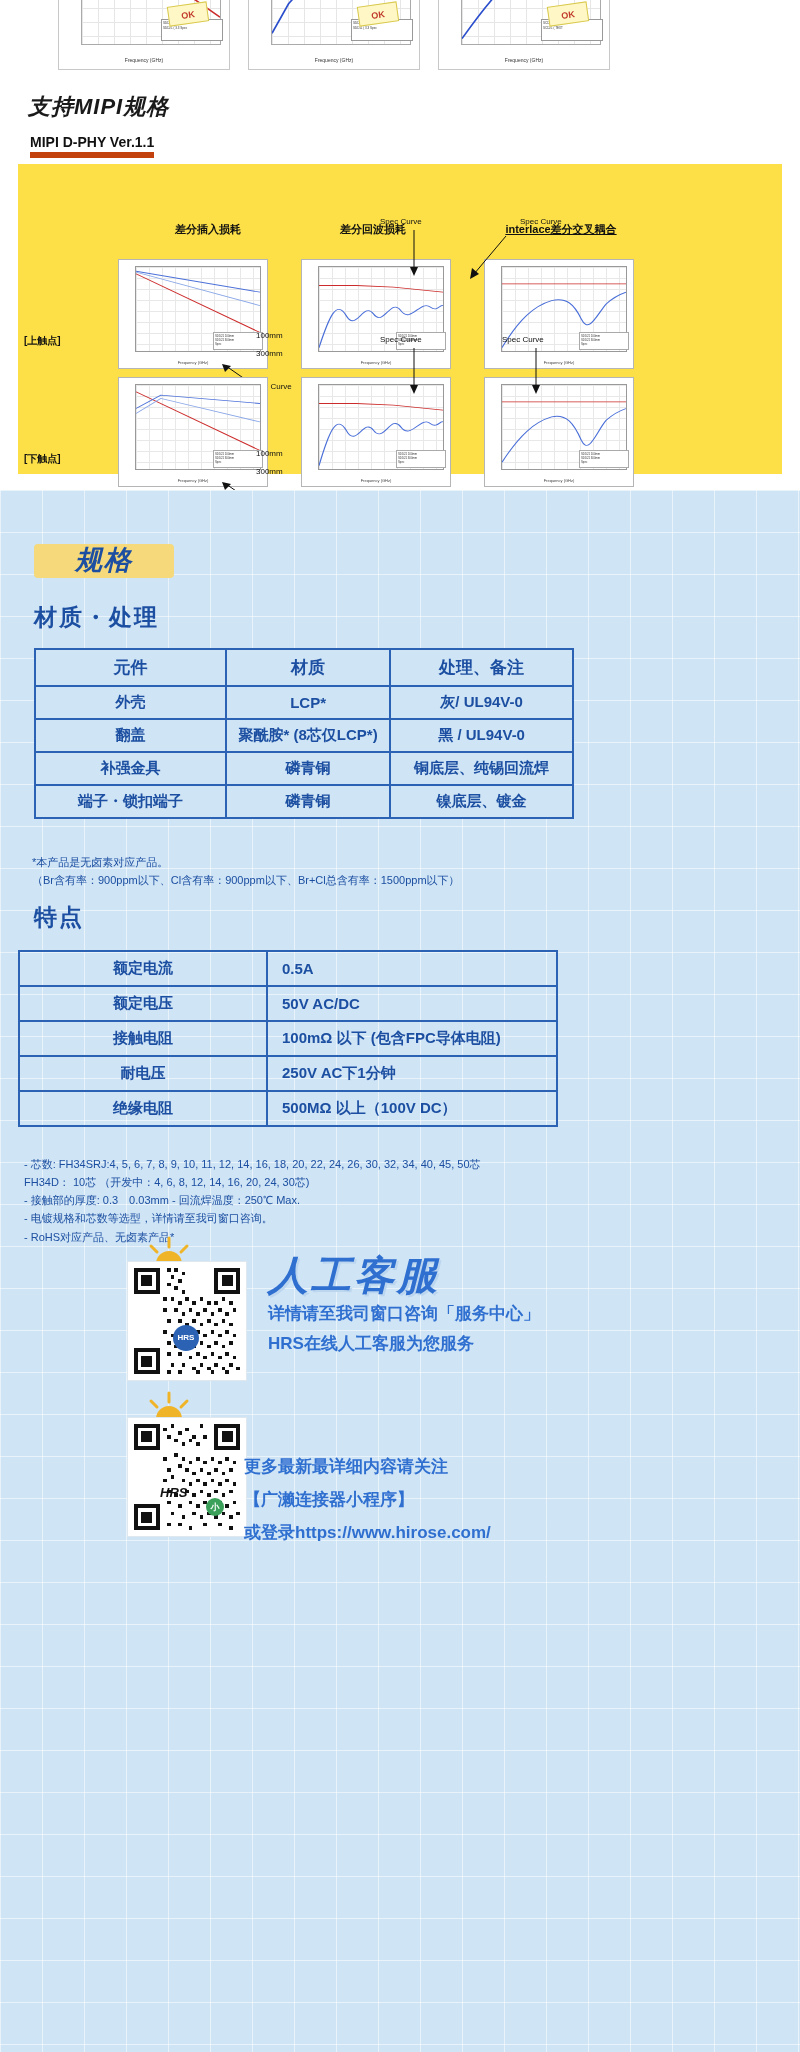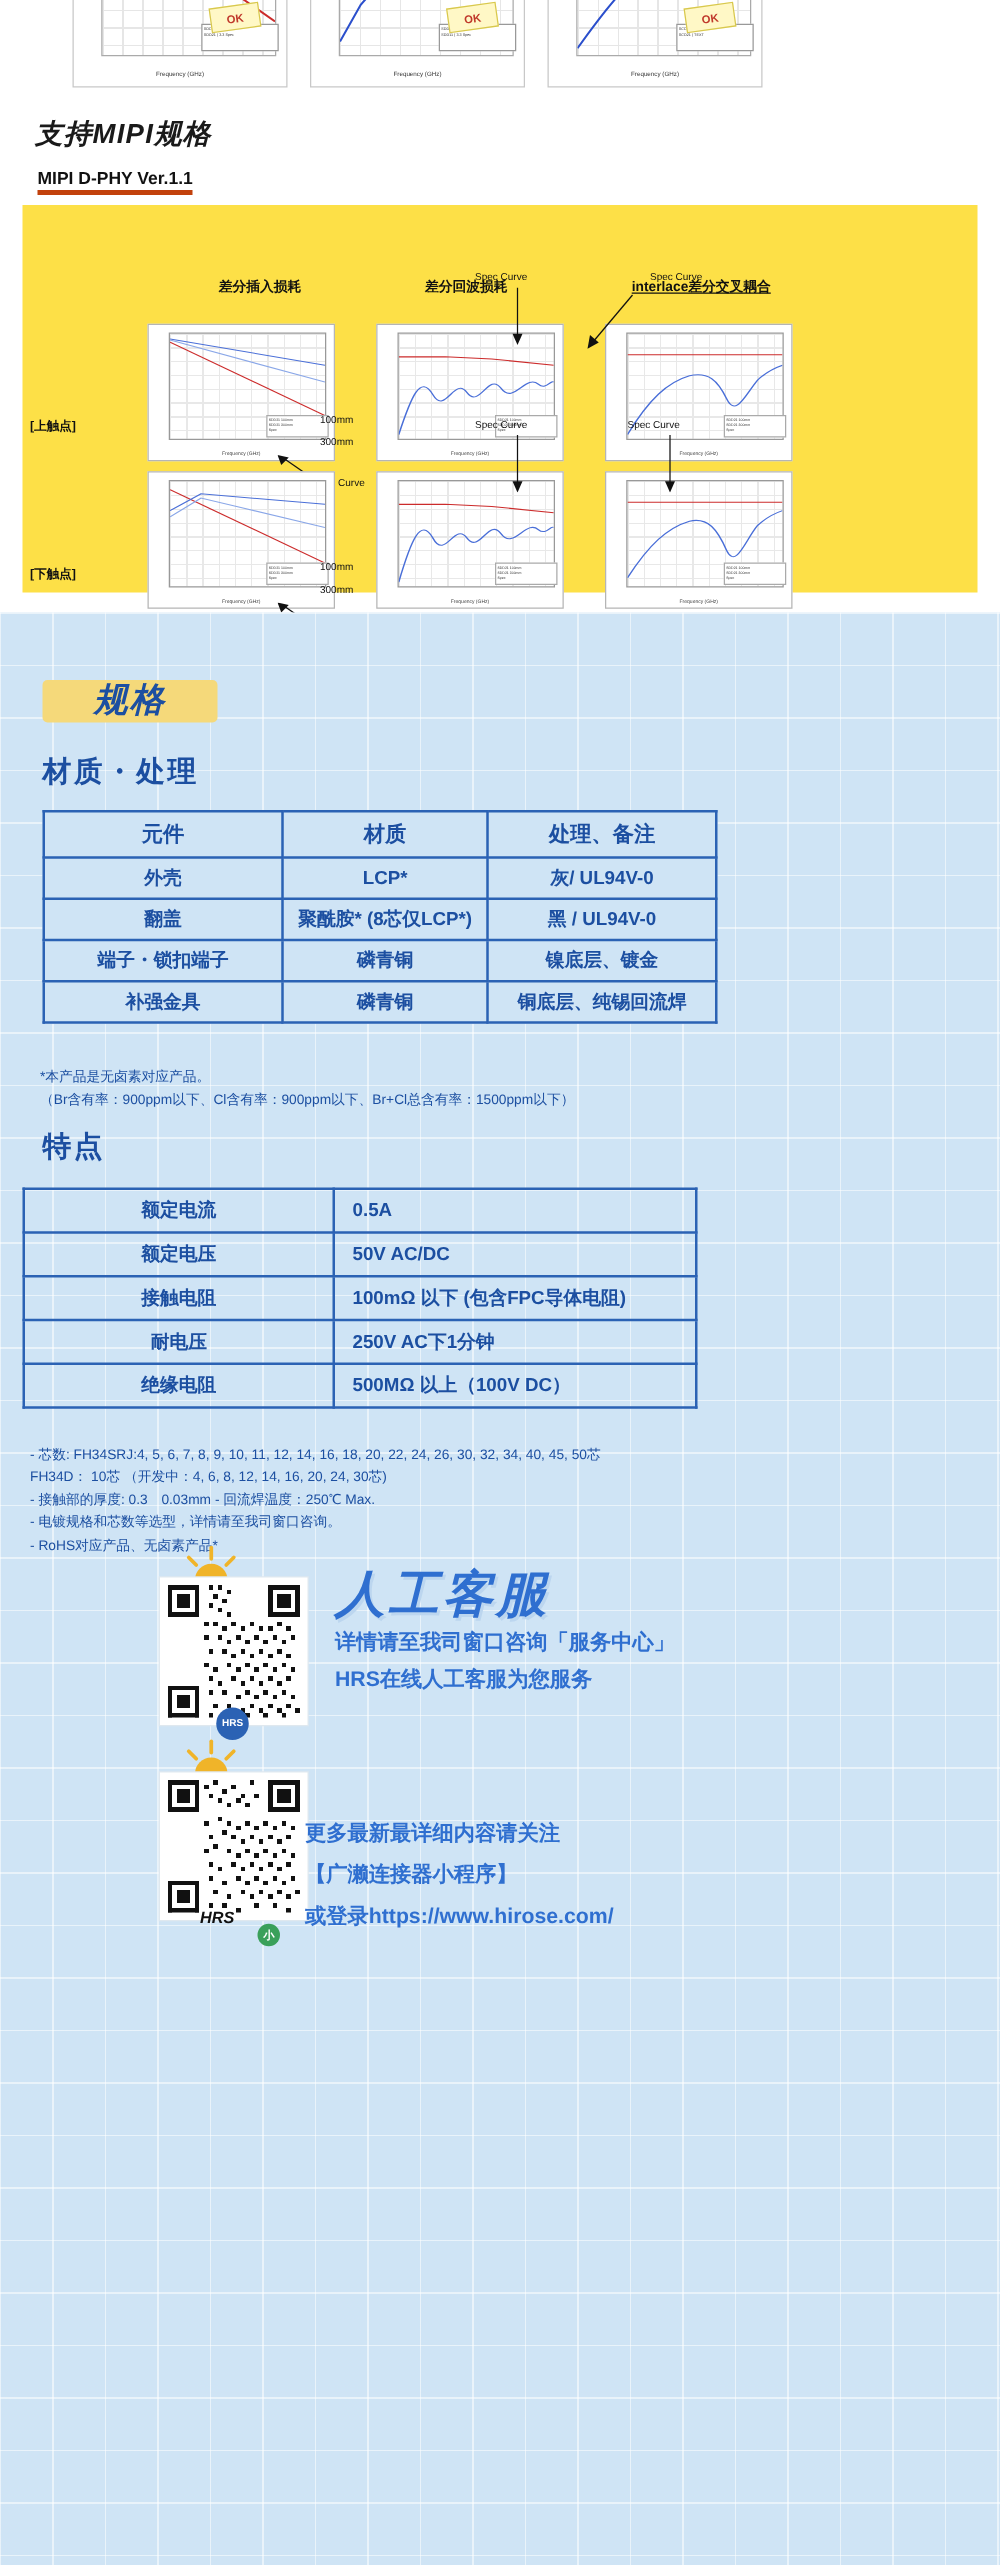"MIPI D-PHY Ver.1.1" .mipi-sub { border-bottom: 4px solid #c2410c -> 6px solid #c2410c }
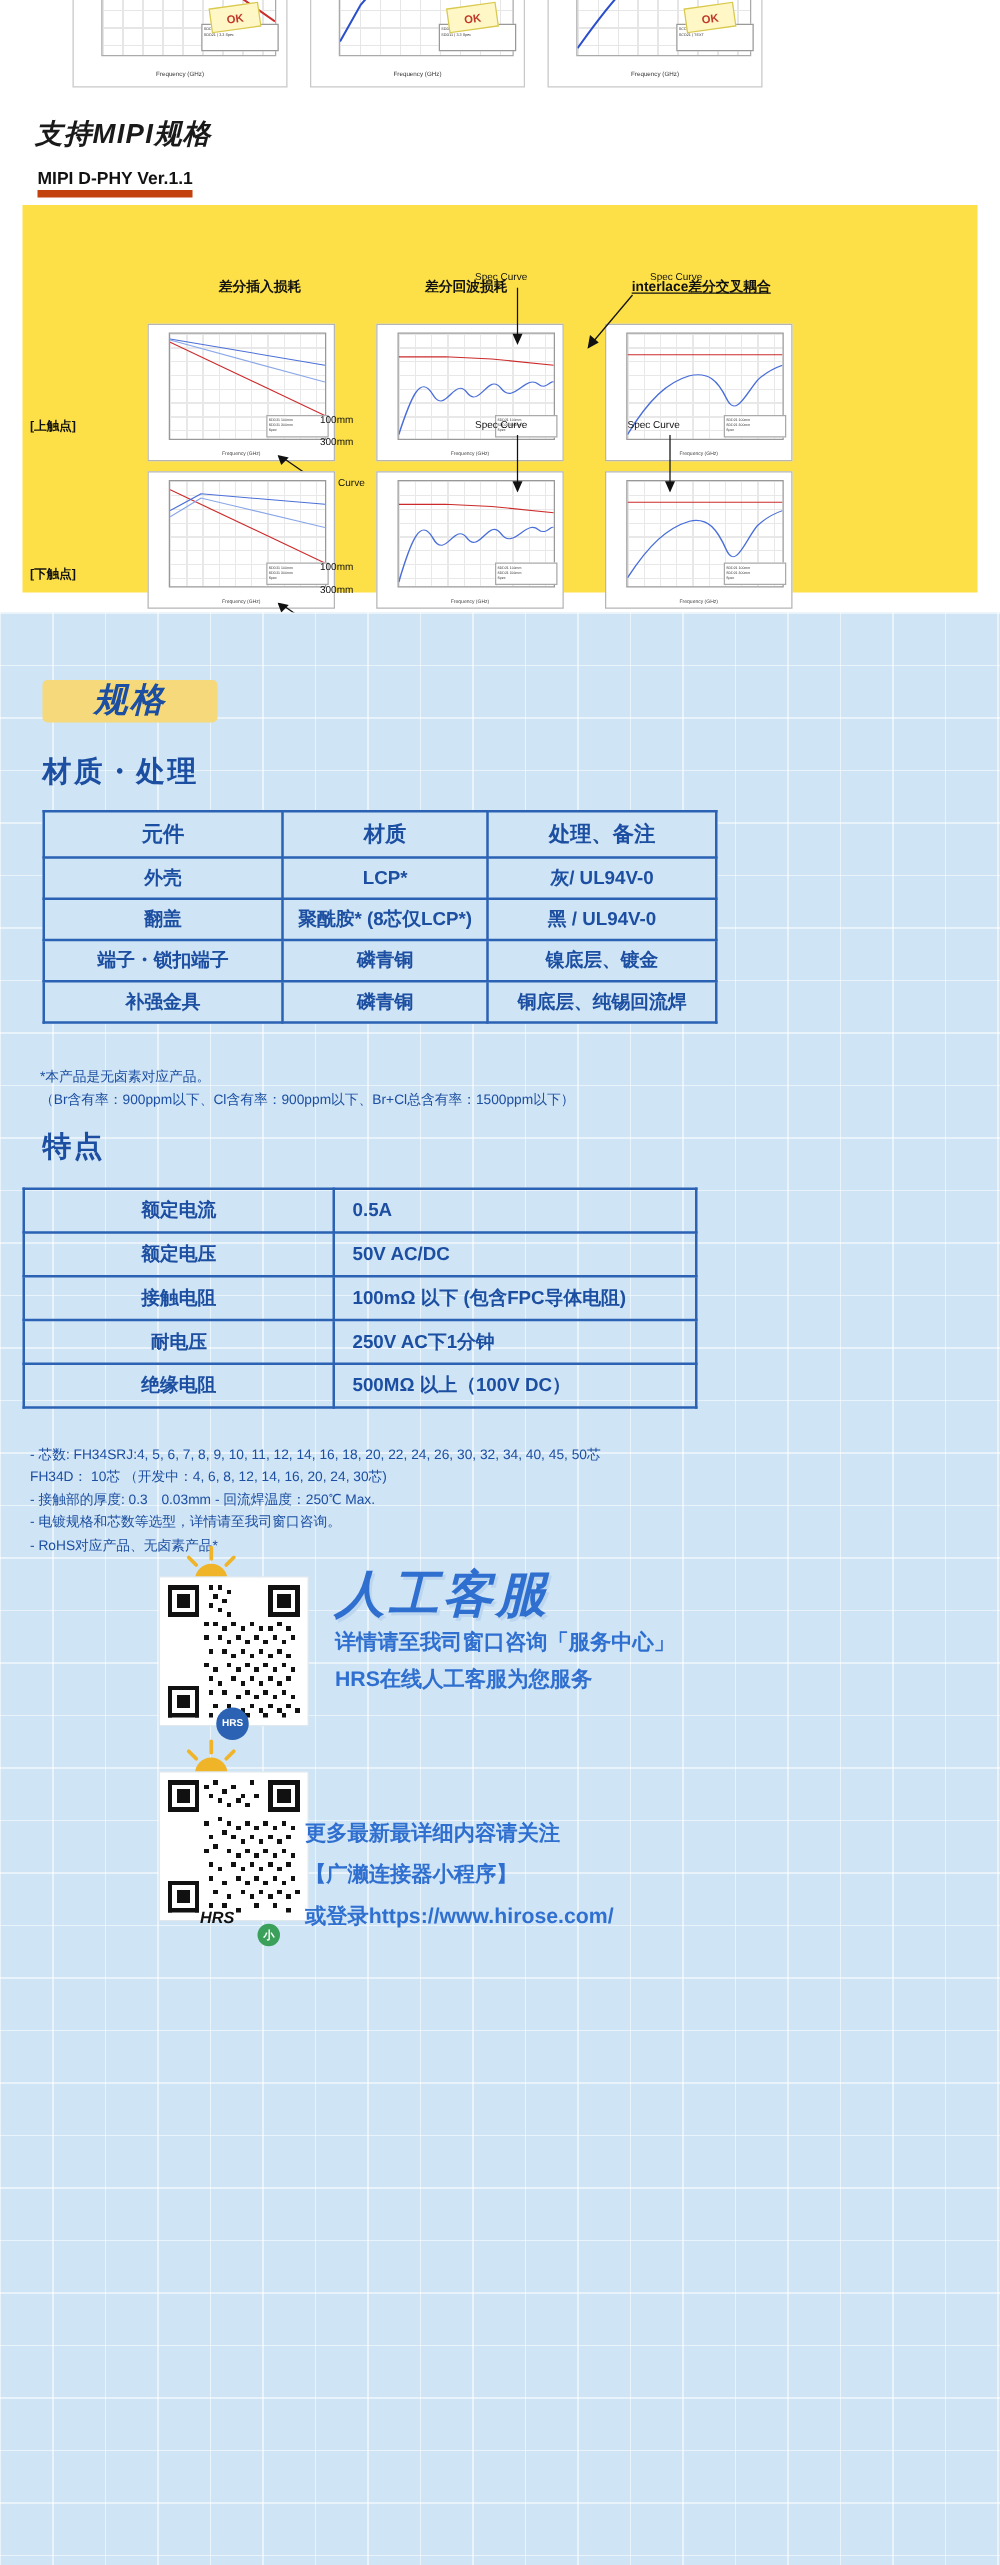"端子・锁扣端子" tr { order: before "补强金具" -> after "补强金具" }
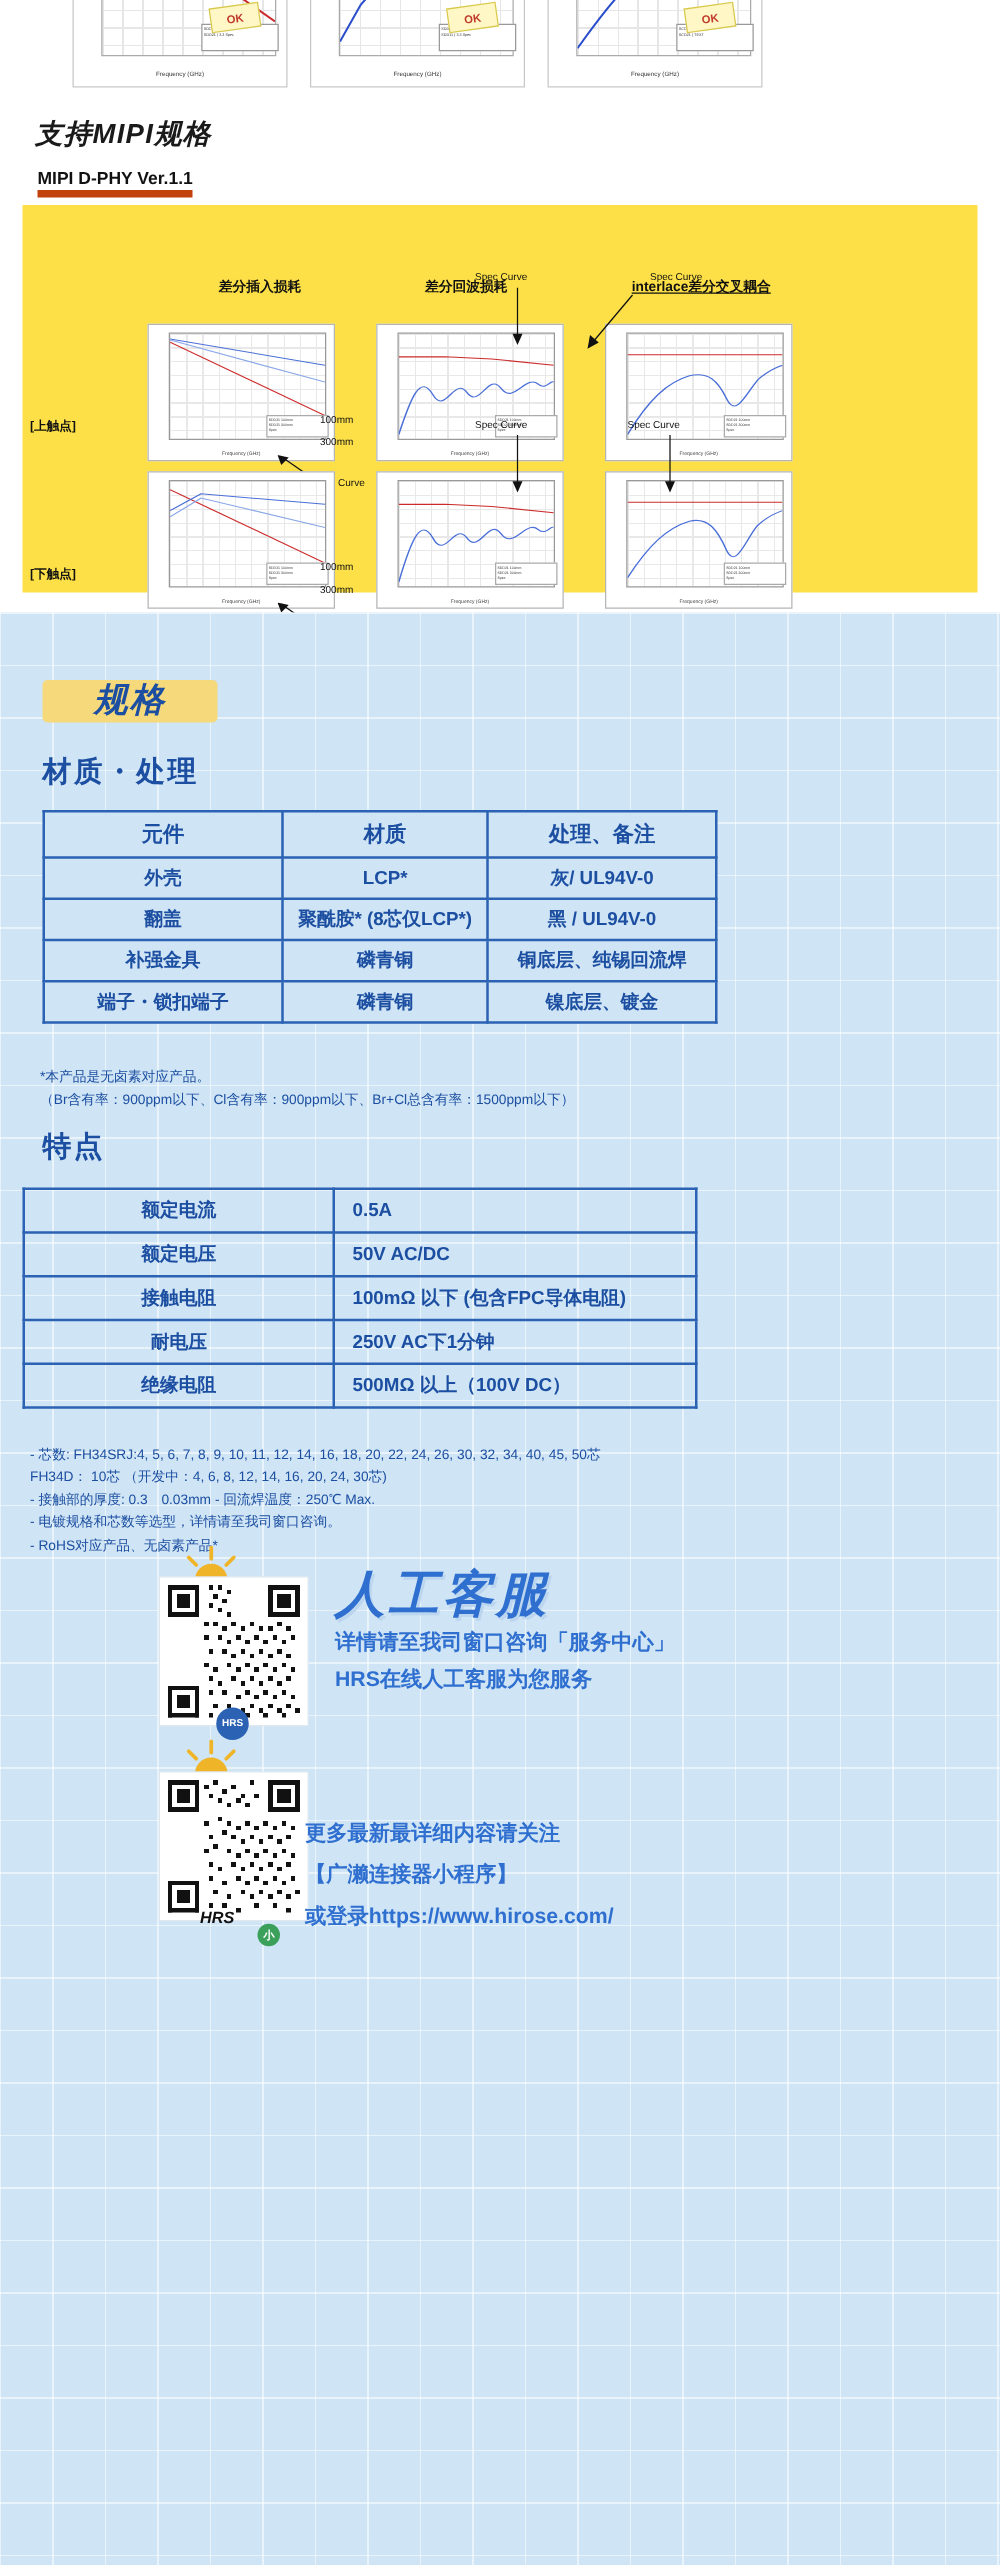"HRS" .hrs-dot { margin-top: 41px -> none }
